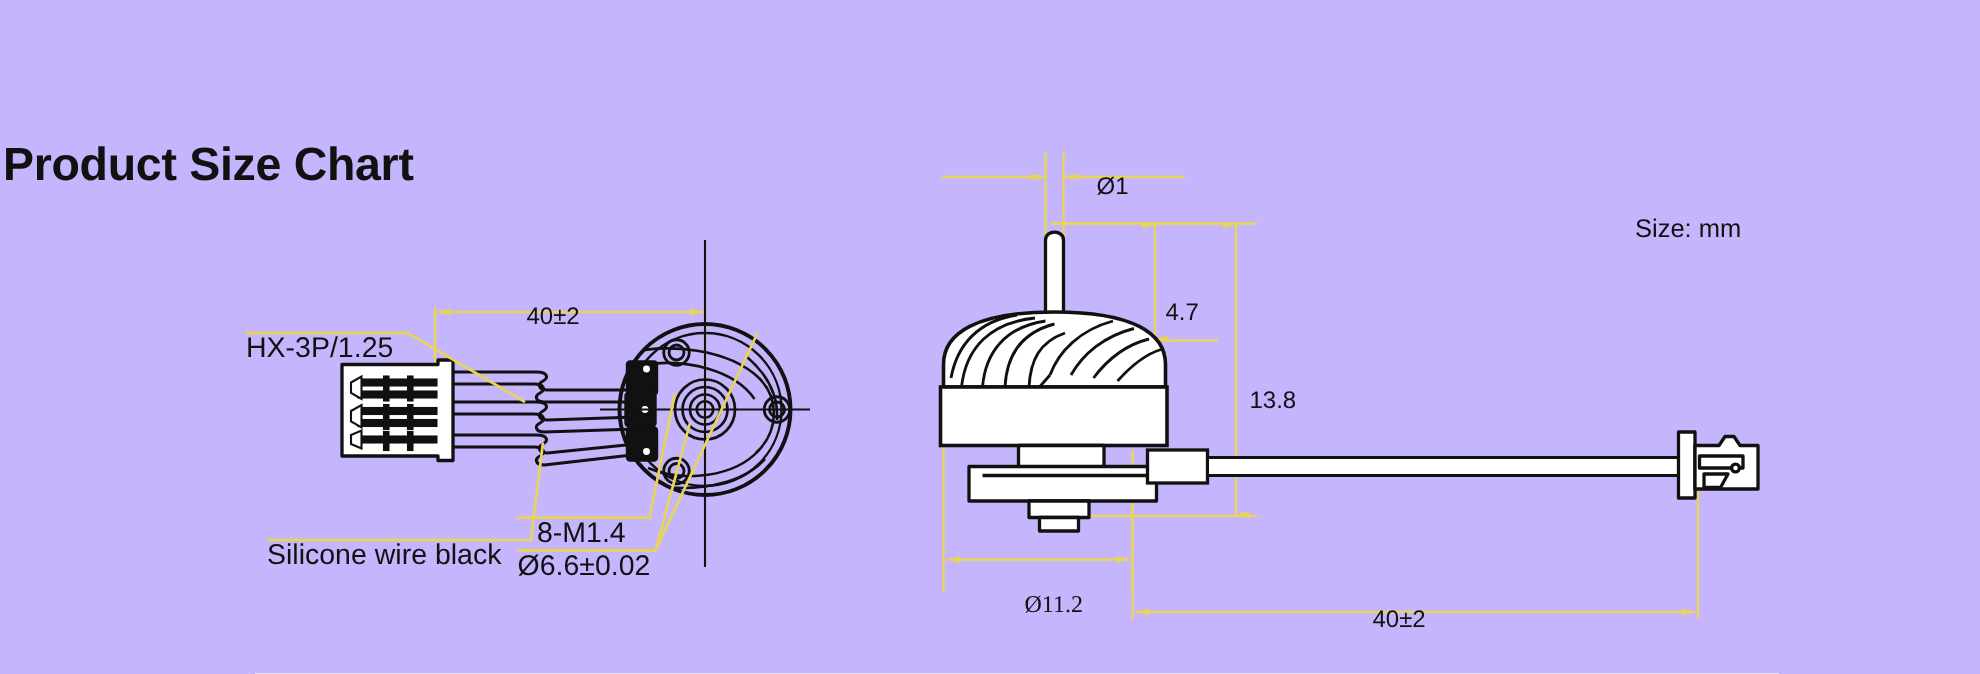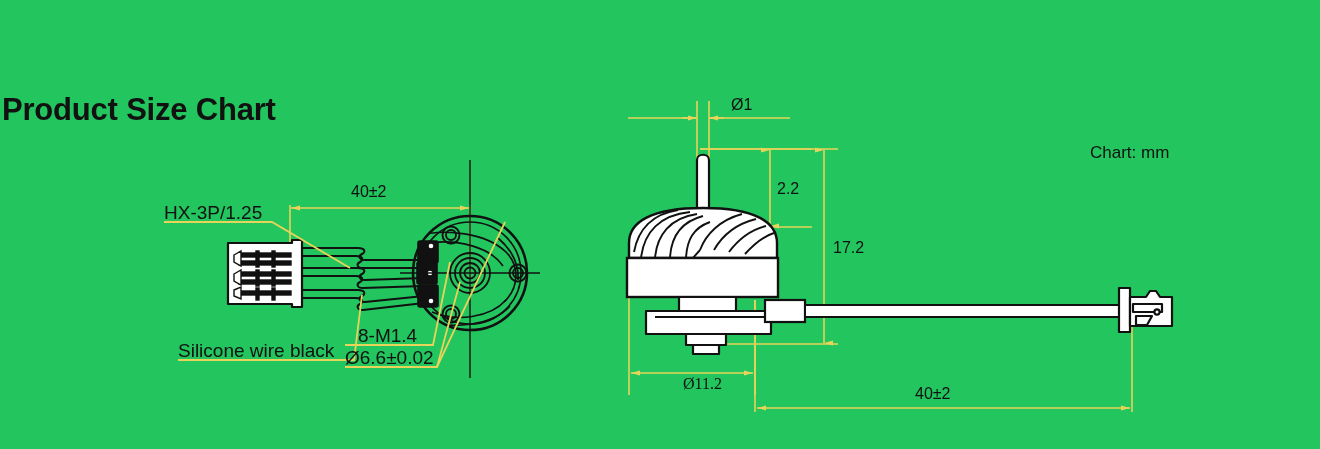"Product Size Chart" #stage { background: #22c55e -> #c4b5fd }
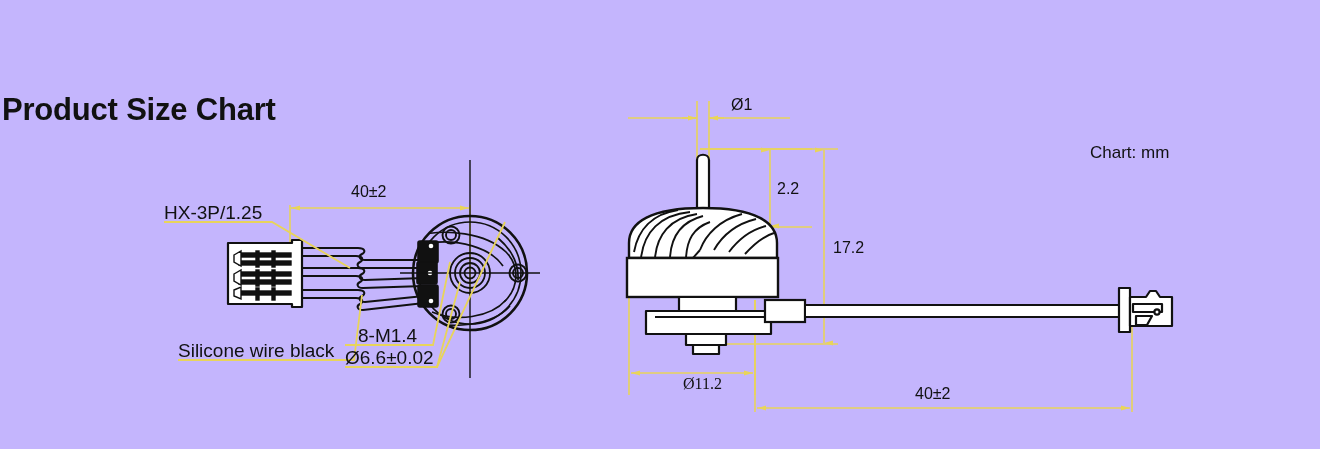"Ø1" .dim-label, .note-label { margin-top: none -> 20px }
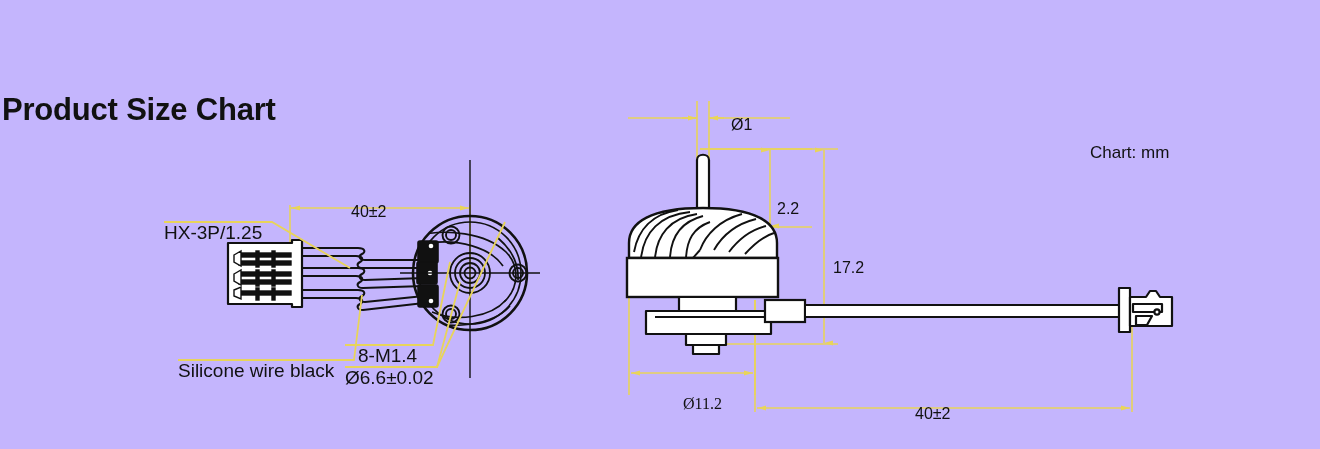"Chart: mm" div.unit-text { text: Chart -> Size }
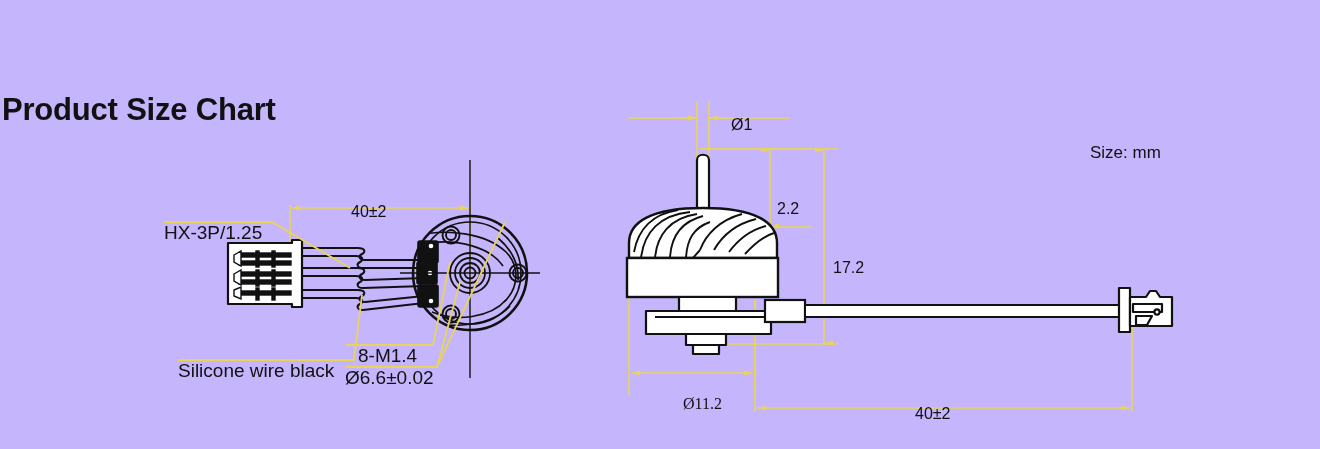"2.2" div.dim-label { text: 2.2 -> 4.7 }
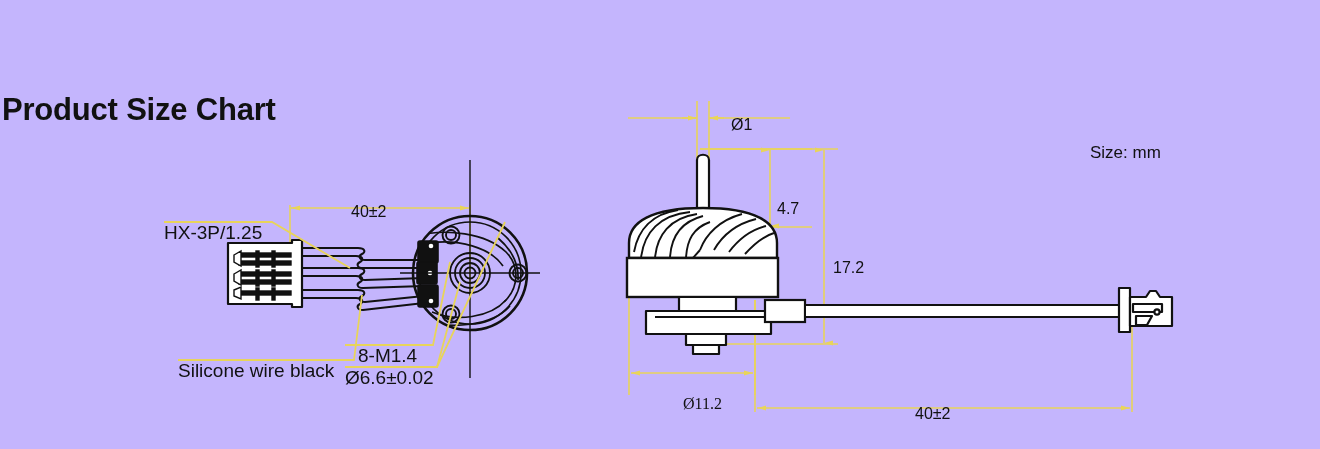"17.2" div.dim-label { text: 17.2 -> 13.8 }
